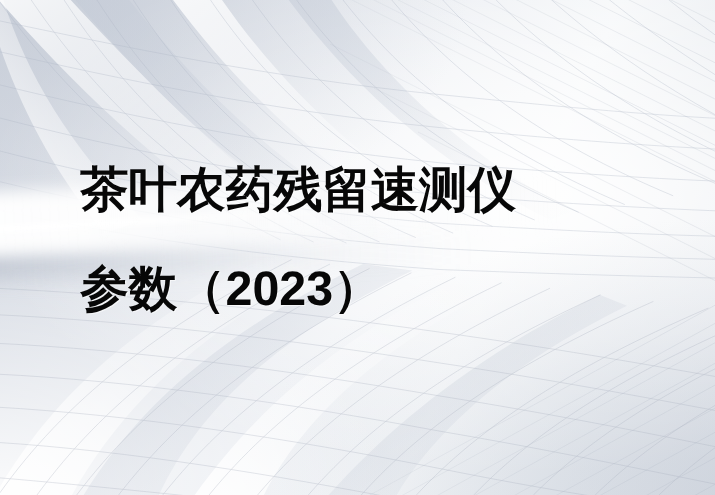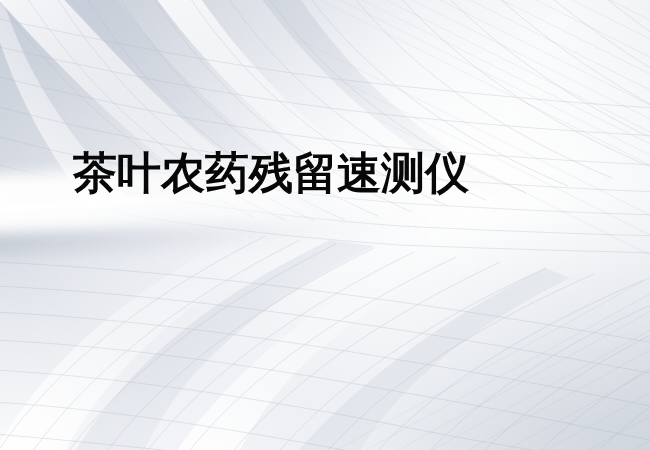"参数（2023）" div.title-line { html: none -> <div>参数（2023）</div> }
